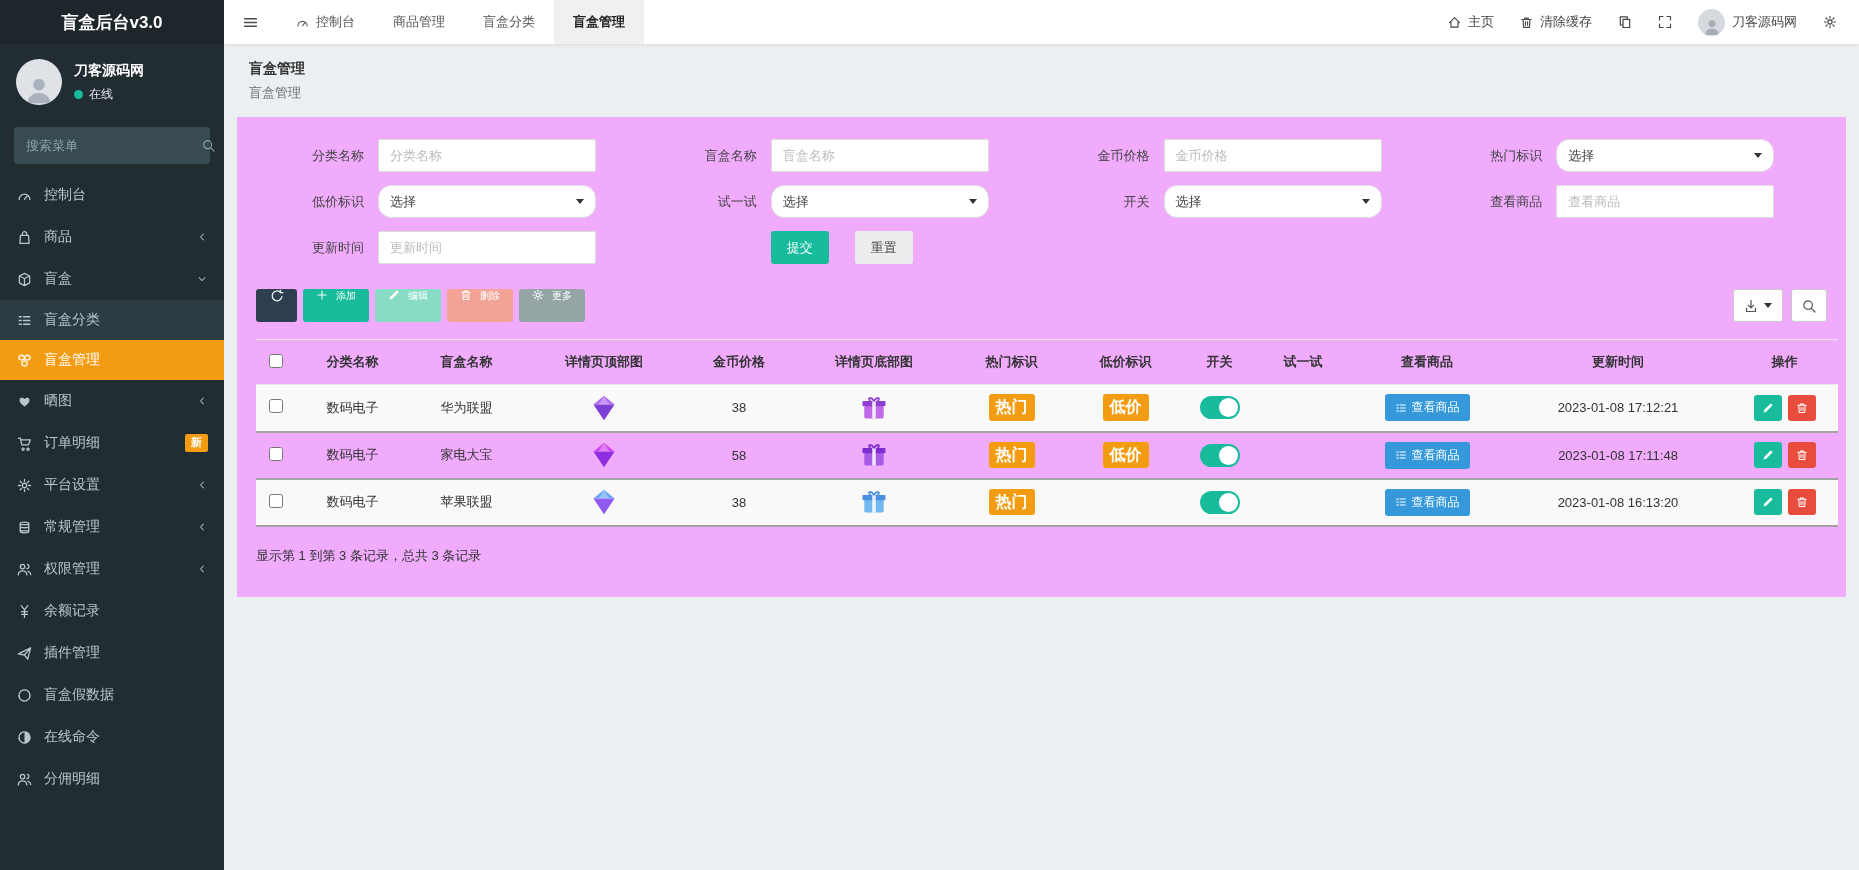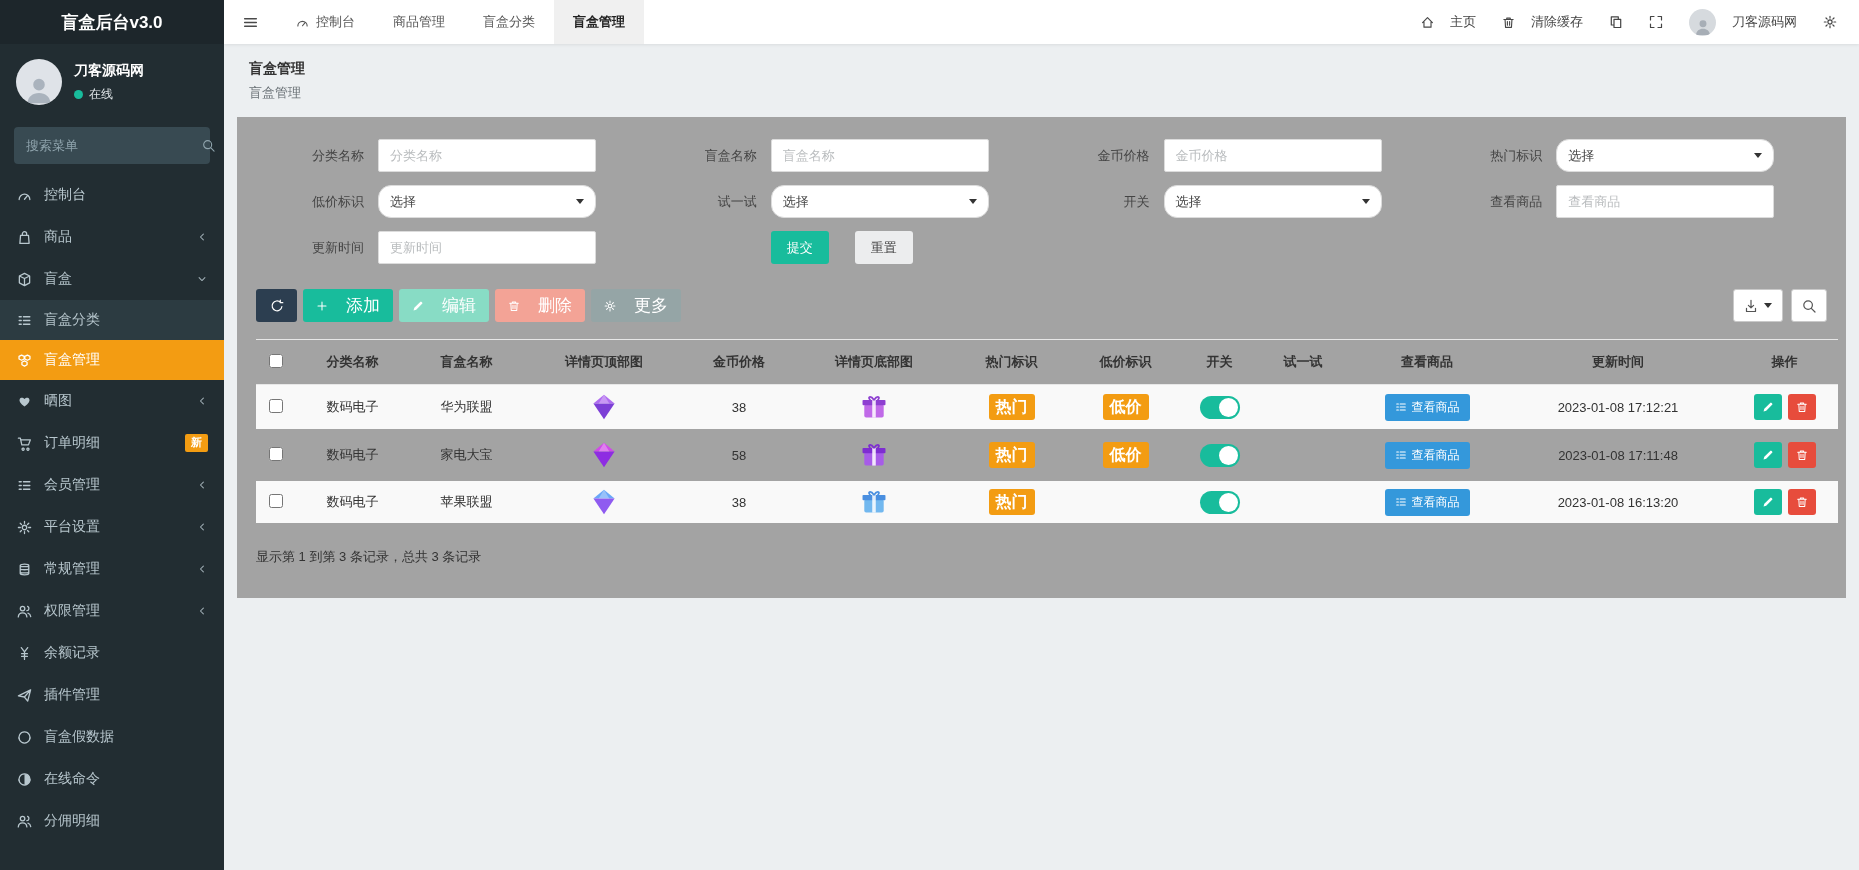"主页" .nav-link { gap: 16px -> 7px }
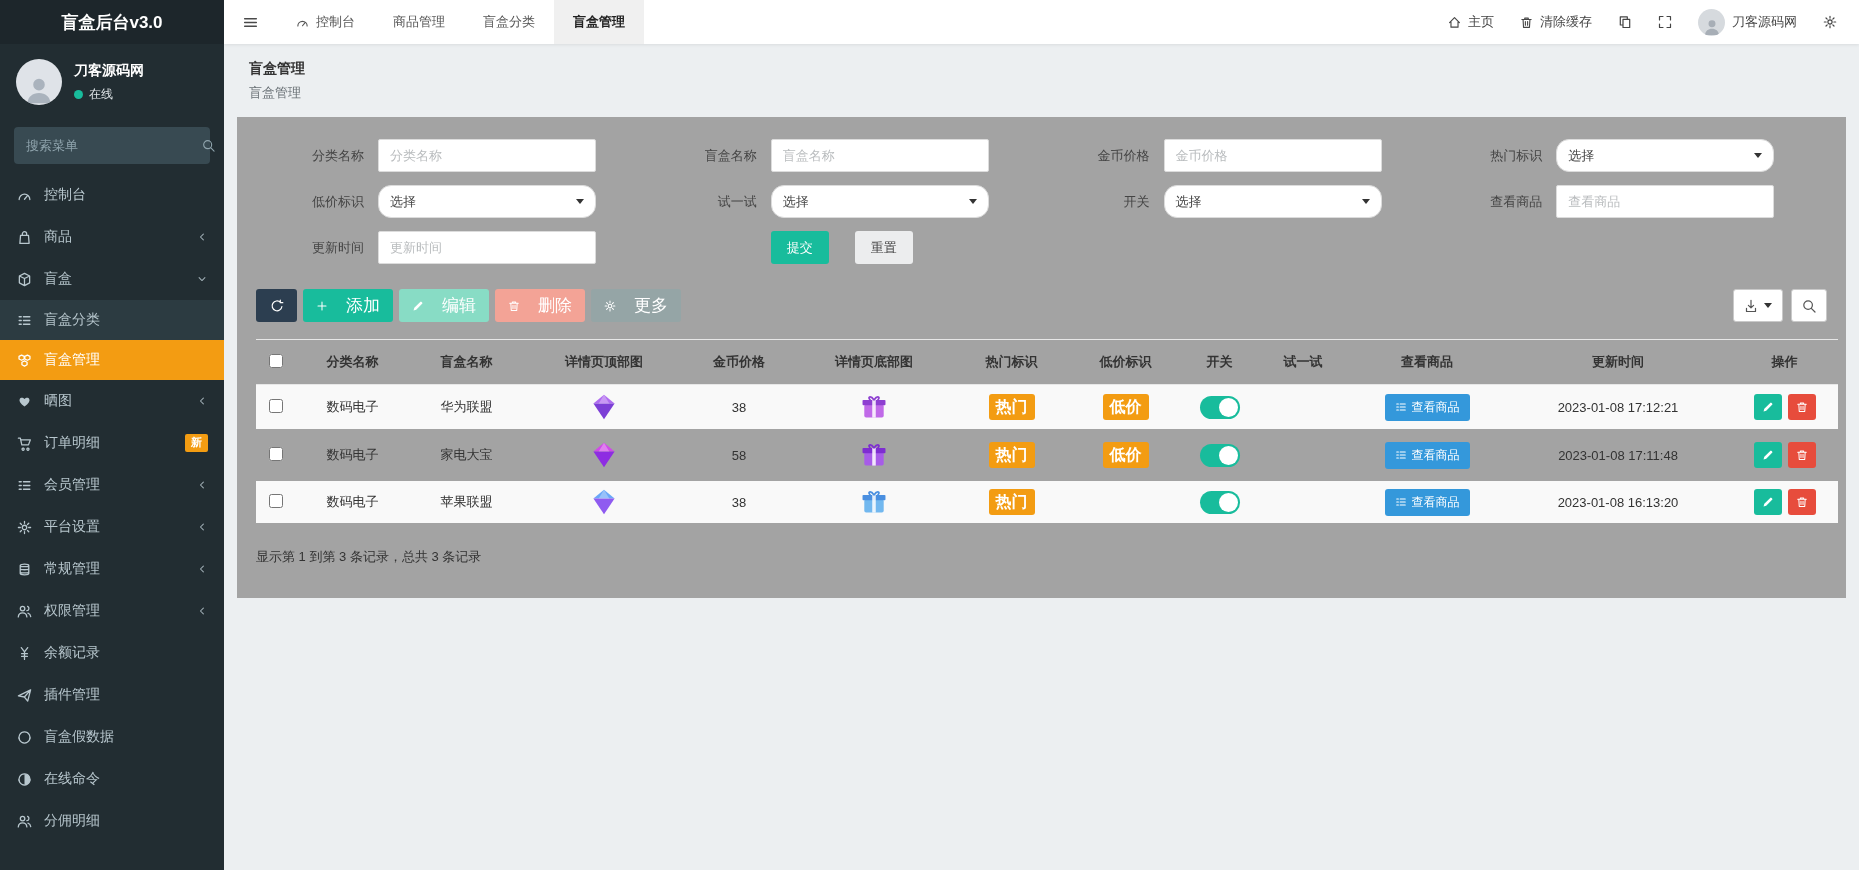"分类名称" .panel { background: #a3a3a3 -> #f0abfc }
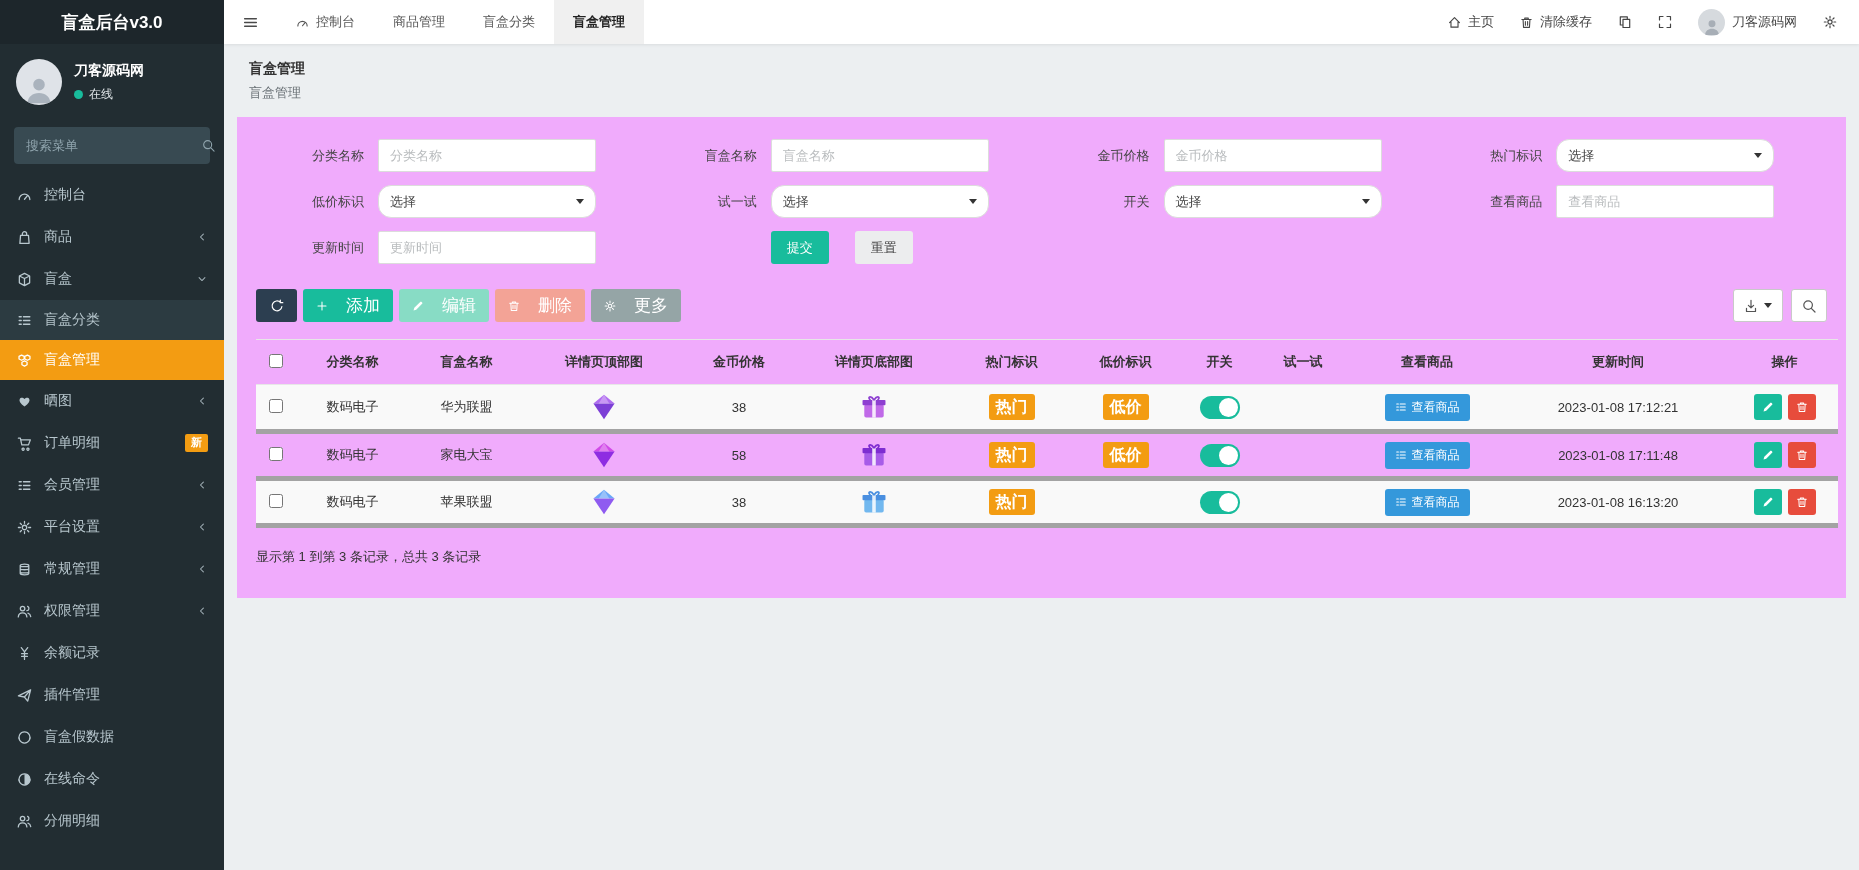"添加" .tbtn { align-items: center -> flex-start; font-size: 17px -> 10px; gap: 18px -> 8px }
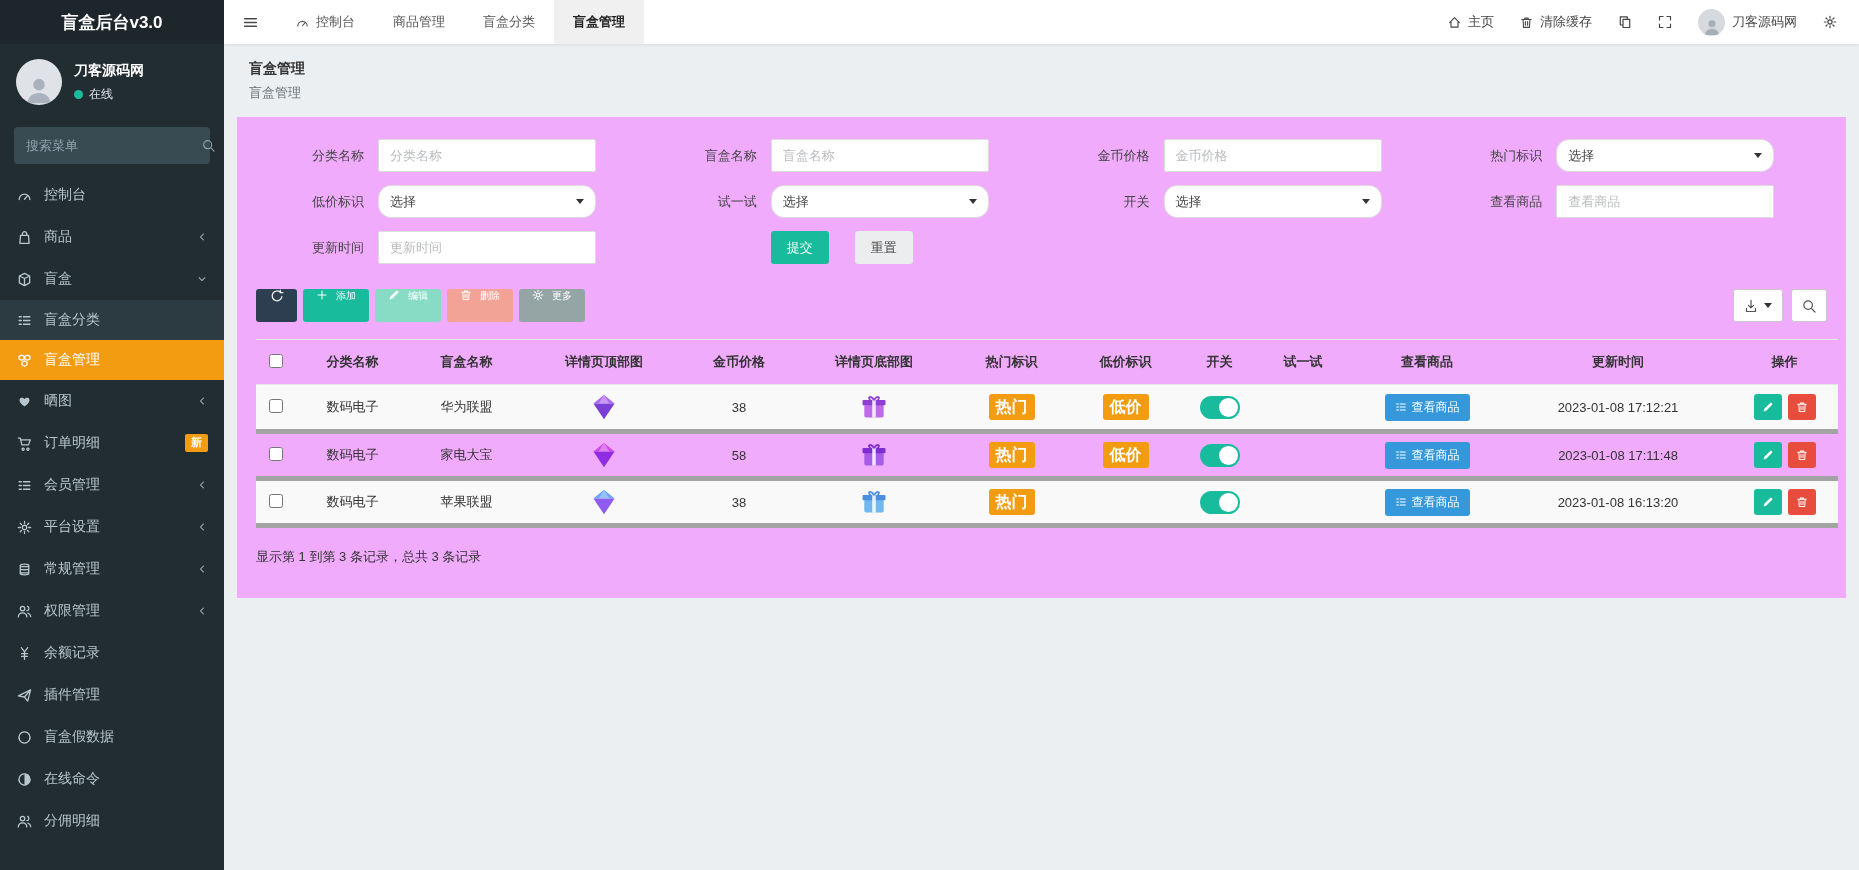"数码电子" .data-table td { border-bottom: 5px solid #a3a3a3 -> 2px solid #a3a3a3 }
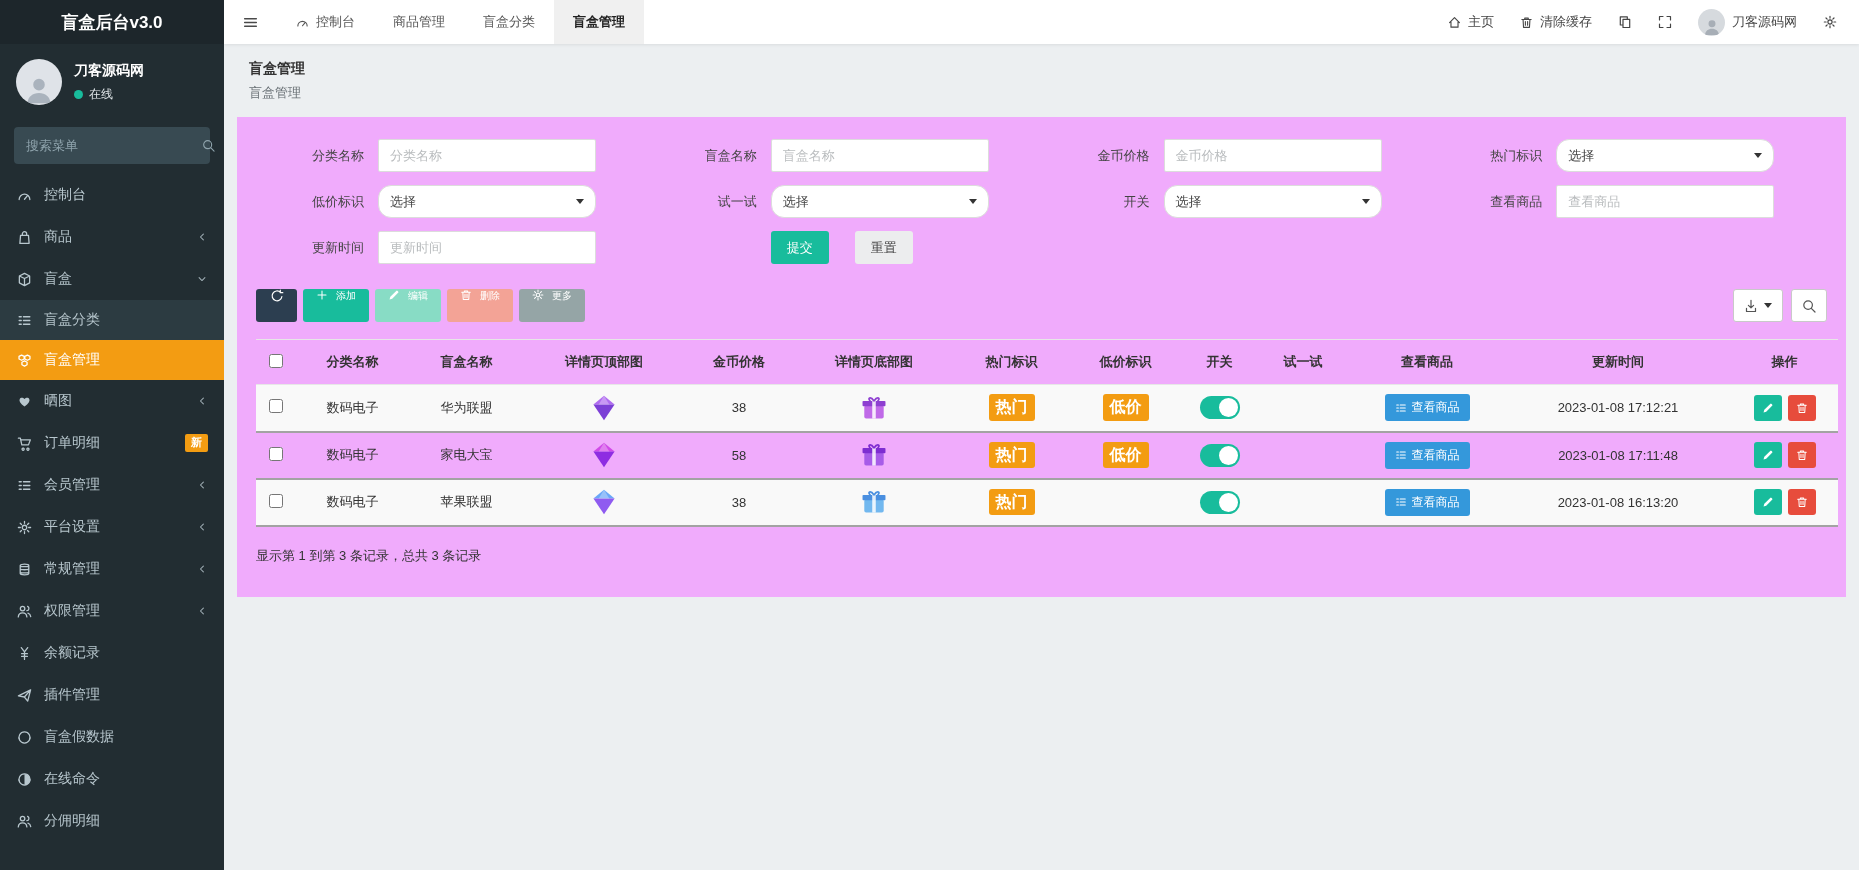"会员管理" div.menu-item { html: <div> <span> <svg> <path></path> </svg> </span> <span>会员管理</span> <span> <svg> <path></path> </svg> </span> </div> -> none }
